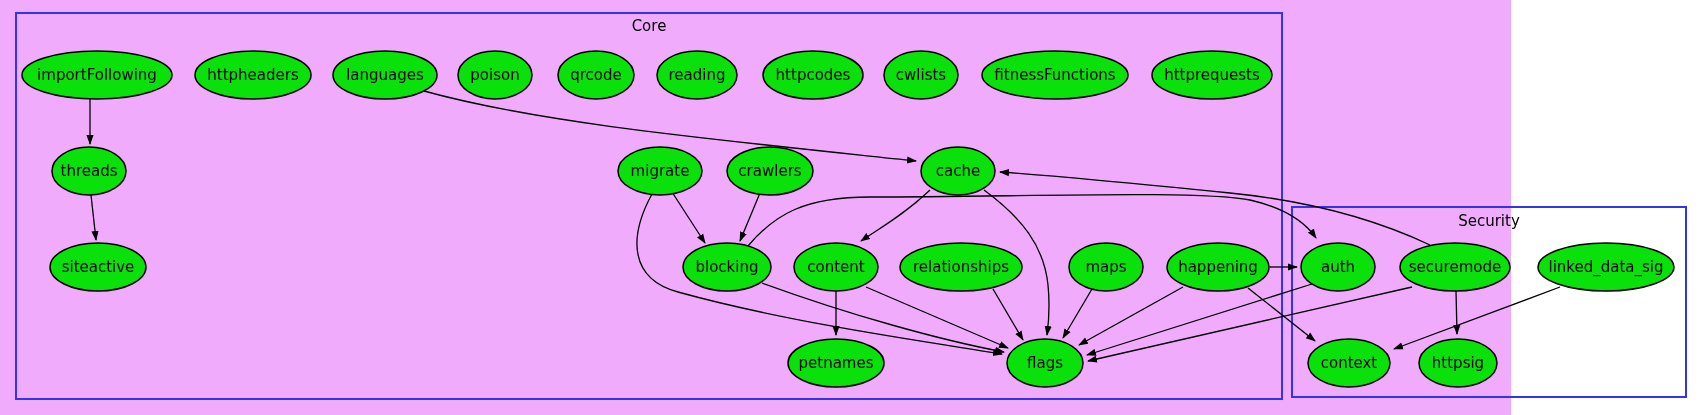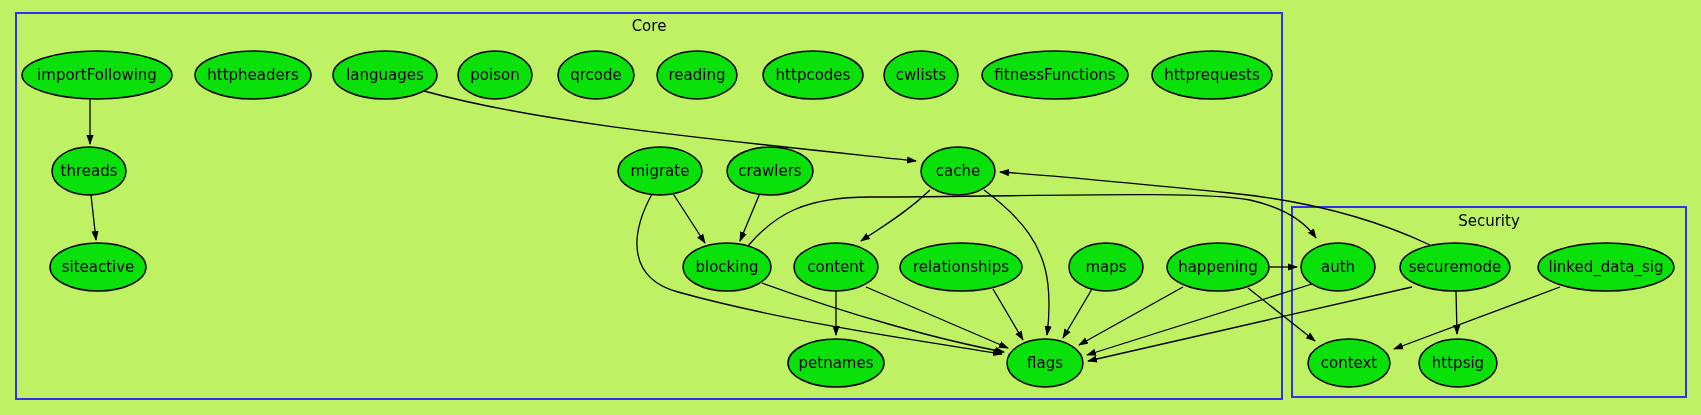"Core" #canvas-wrap { background: #bef264 -> #f0abfc; width: 1701px -> 1511px }
